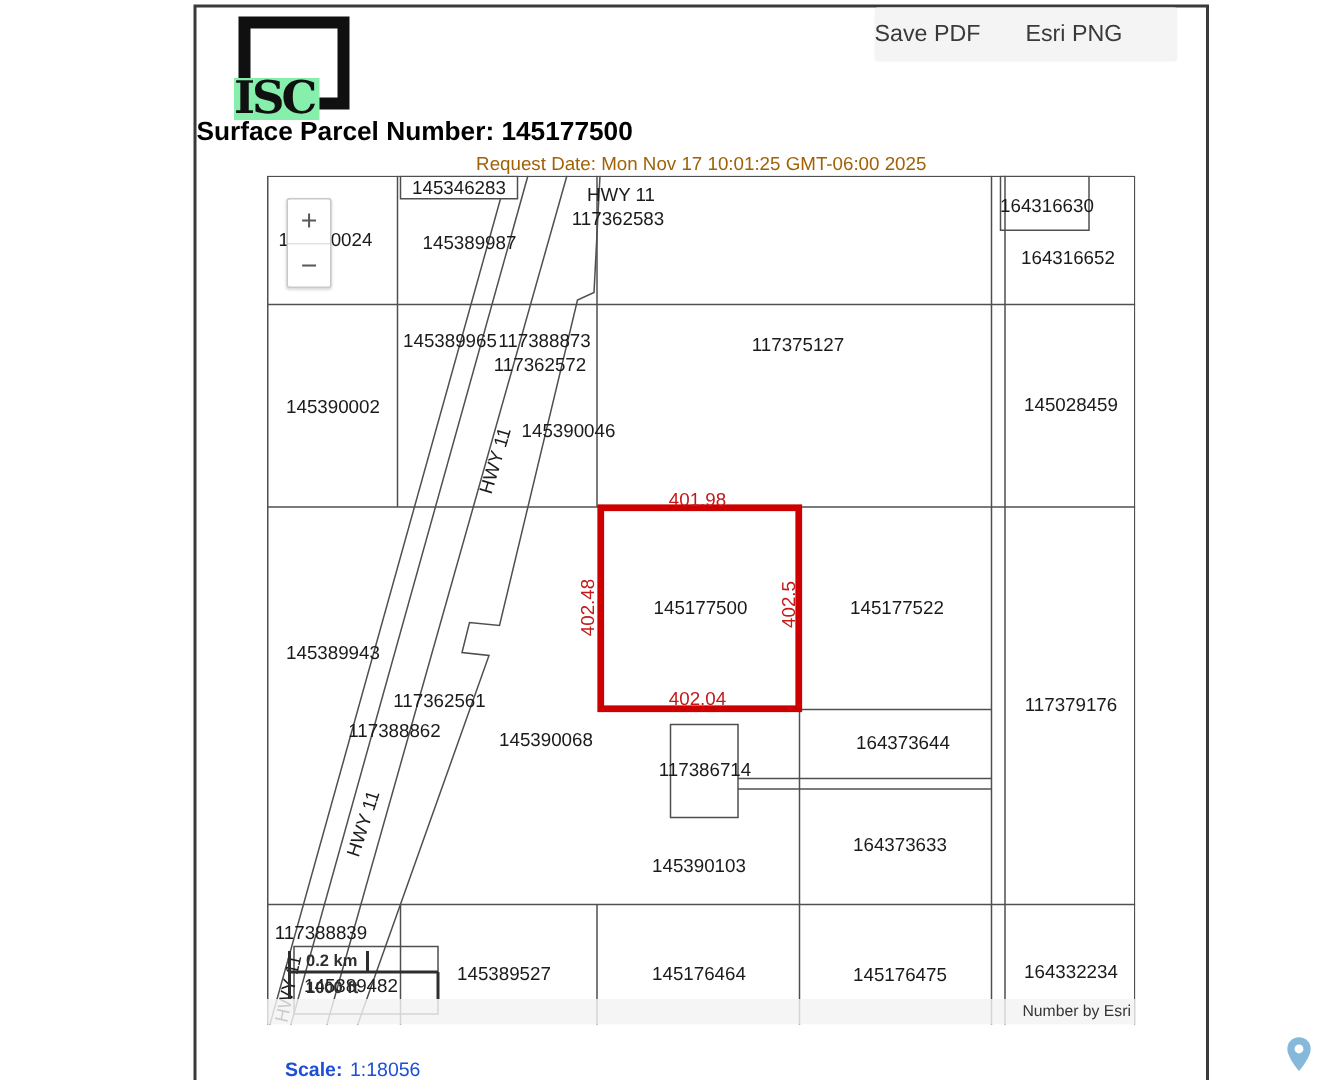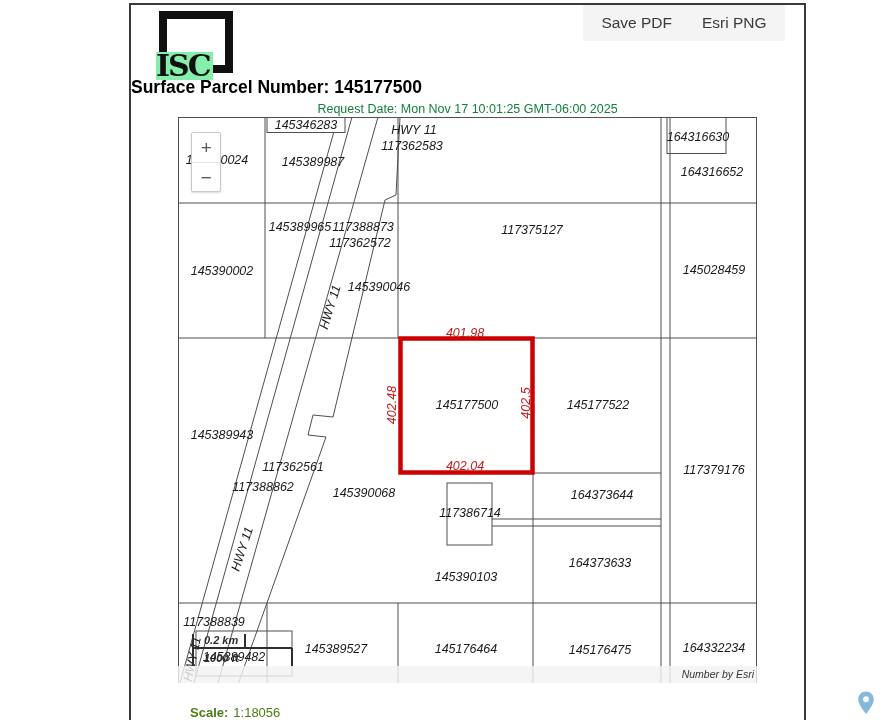"Save PDF" .save-chip { justify-content: center -> flex-start }
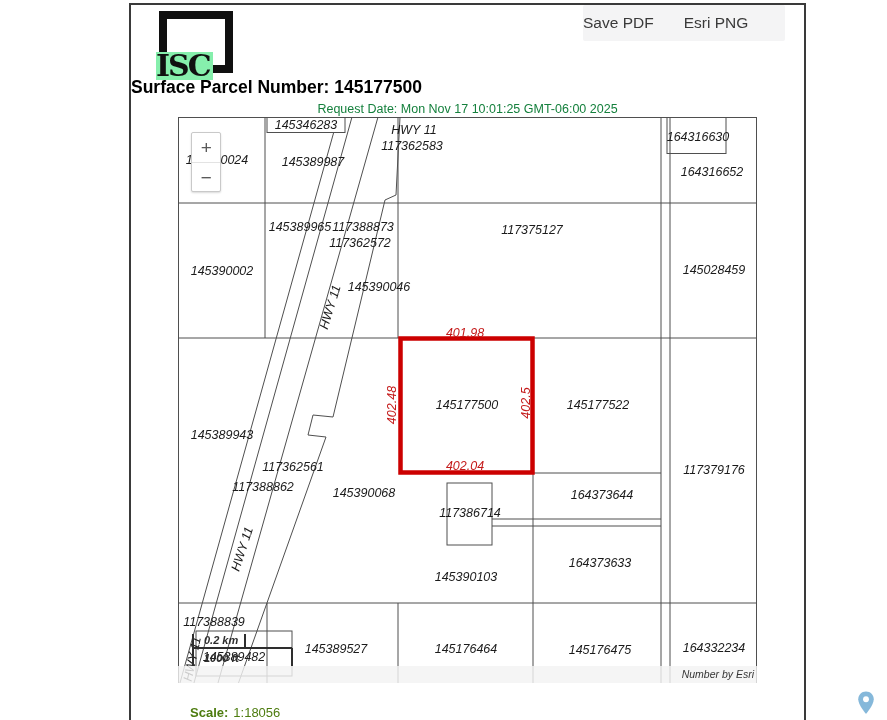"Request Date: Mon Nov 17" .request-date { color: #15803d -> #a16207 }
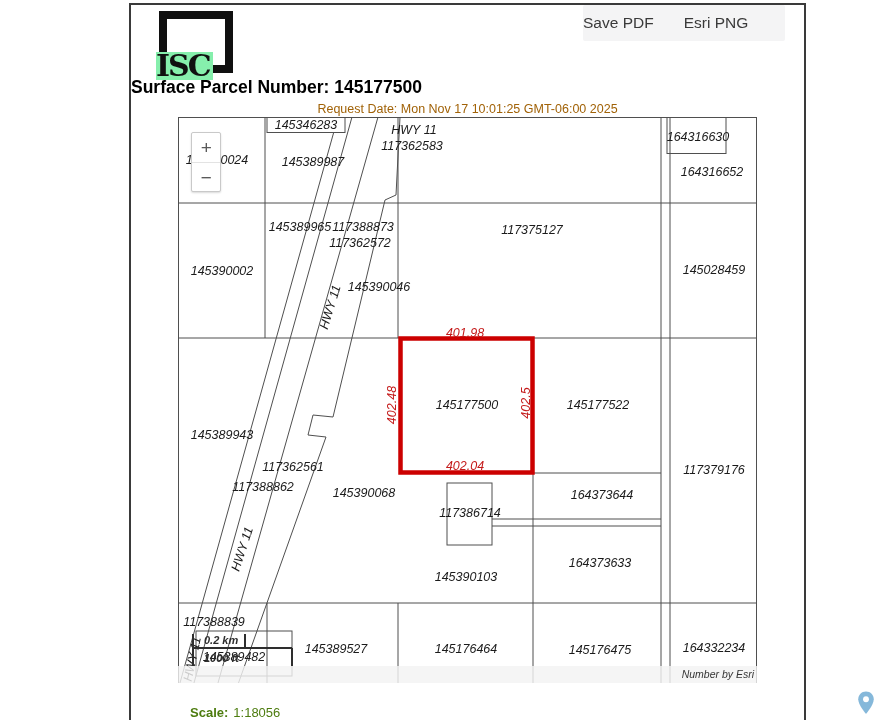"145346283" .map { font-style: italic -> none }
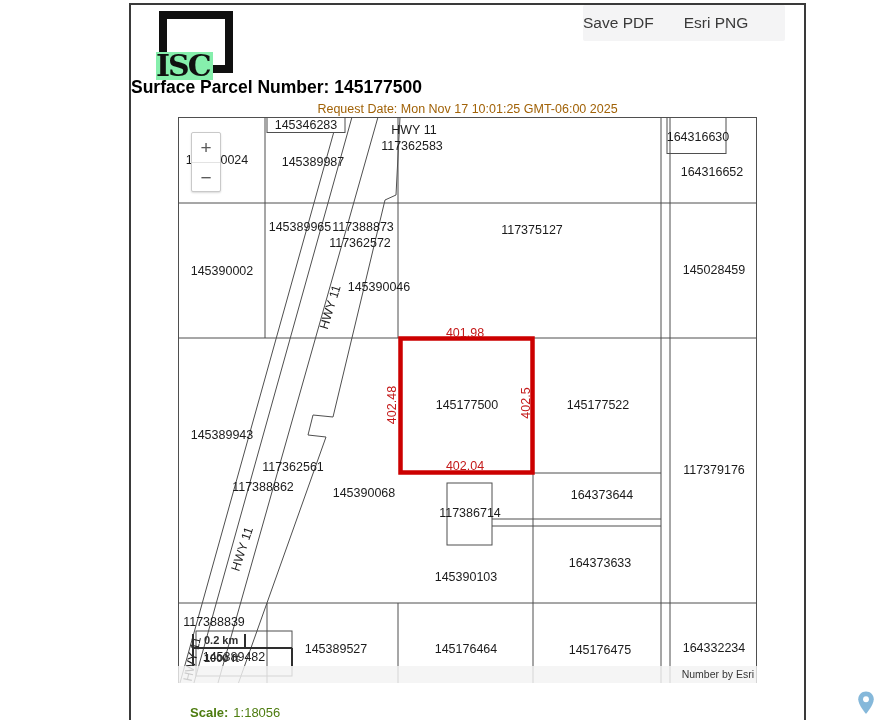"Scale: 1:18056" .scale-readout { color: #4d7c0f -> #1d4ed8 }
